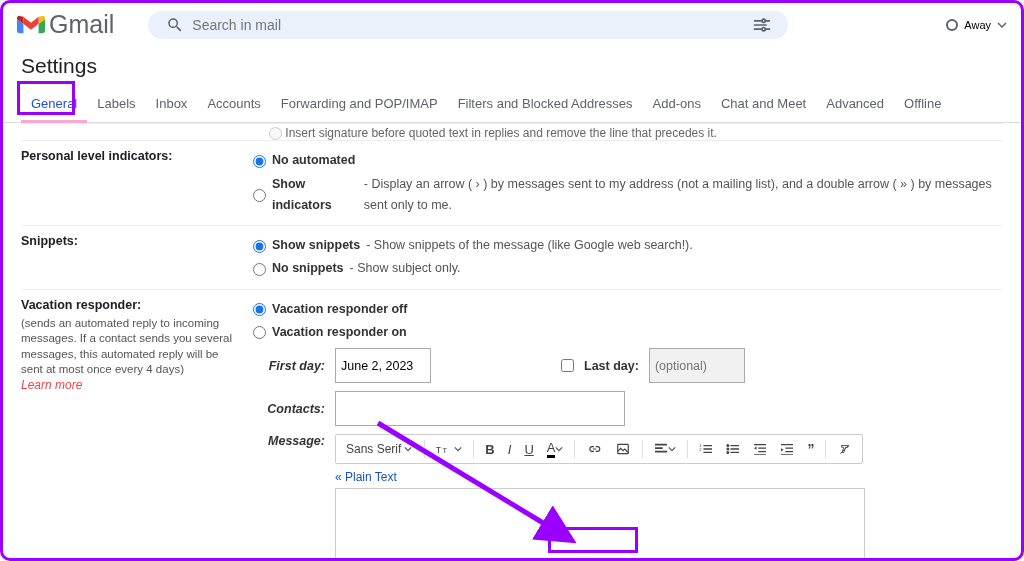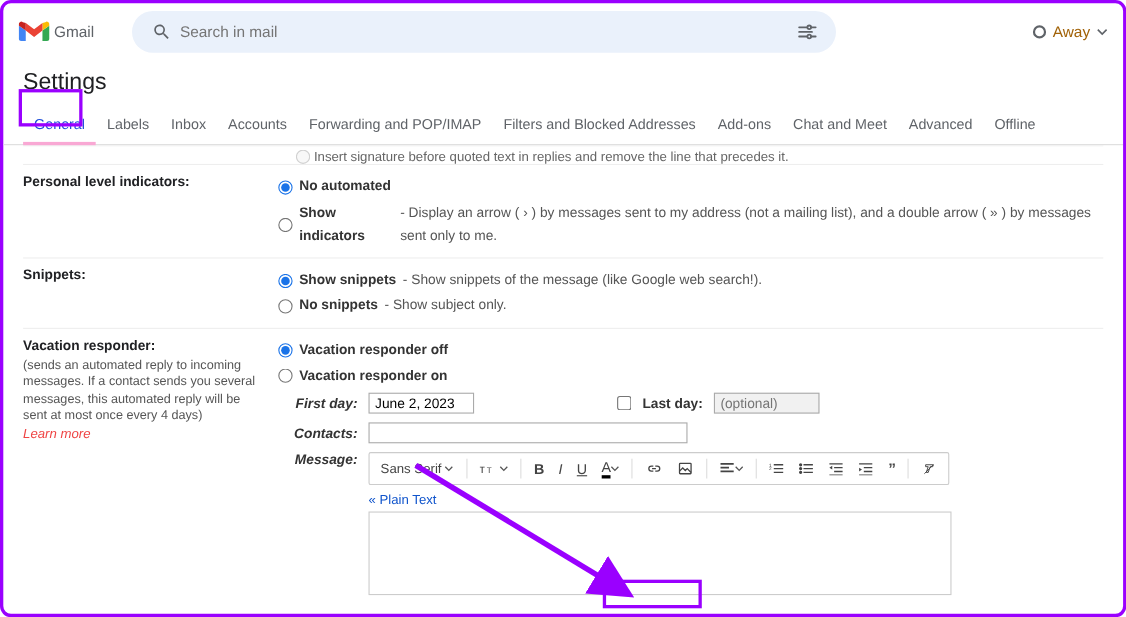"Gmail" .gmail-m { font-size: 14px -> 25px }
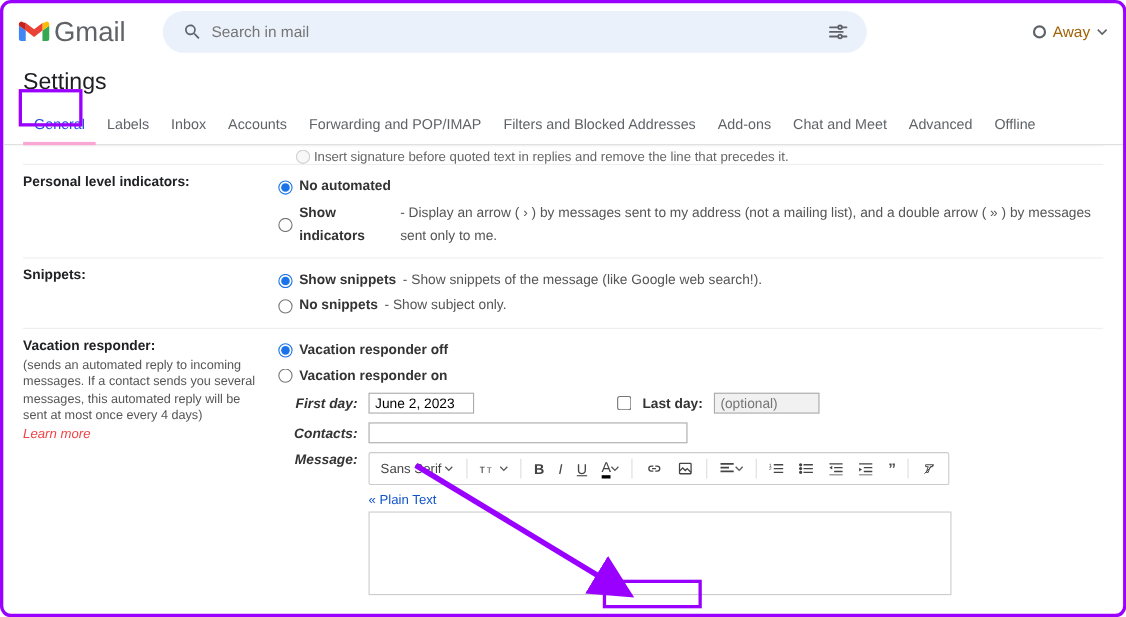"Search in mail" .searchbar { height: 38px -> 28px }
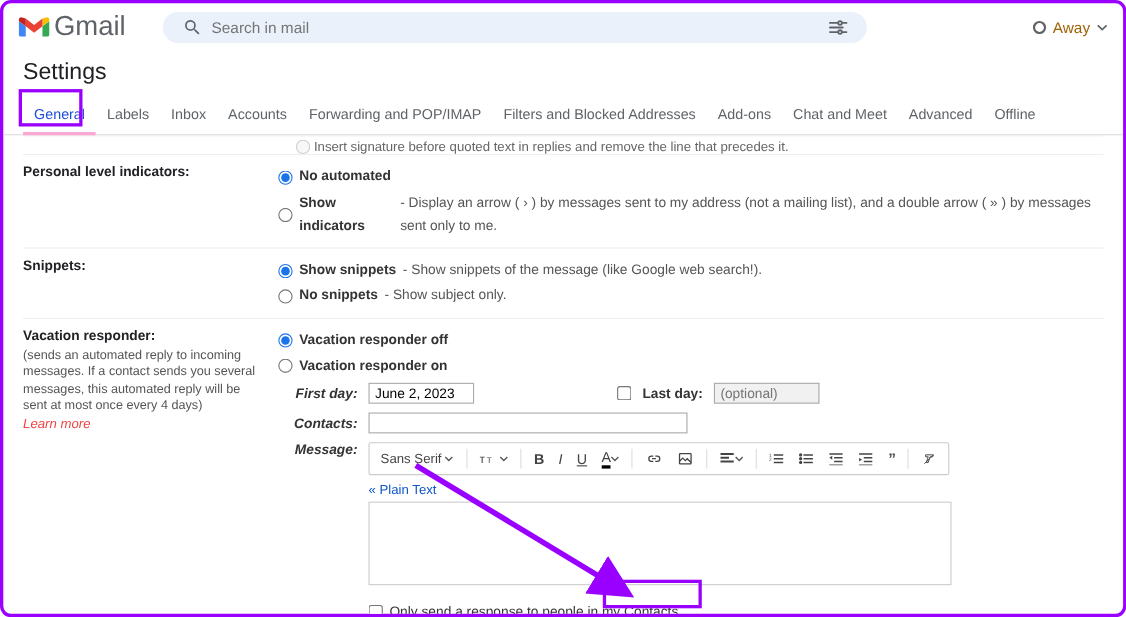"Away" .header-right { color: #a16207 -> #000000; font-size: 14px -> 11px }
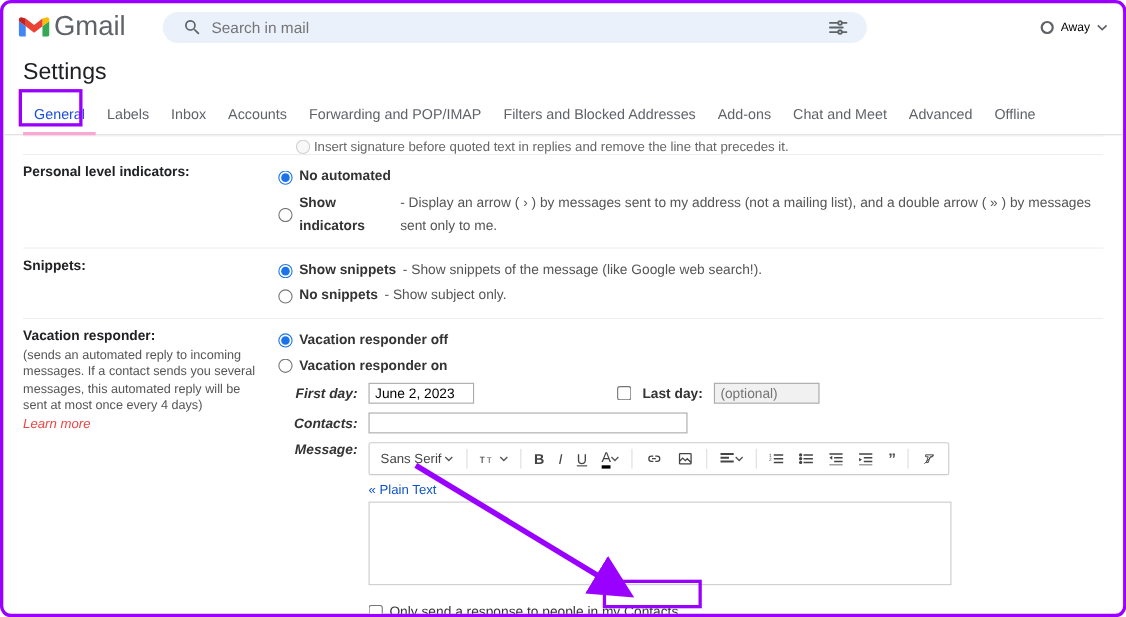"June 2, 2023" .tinput { height: 19px -> 35px }
